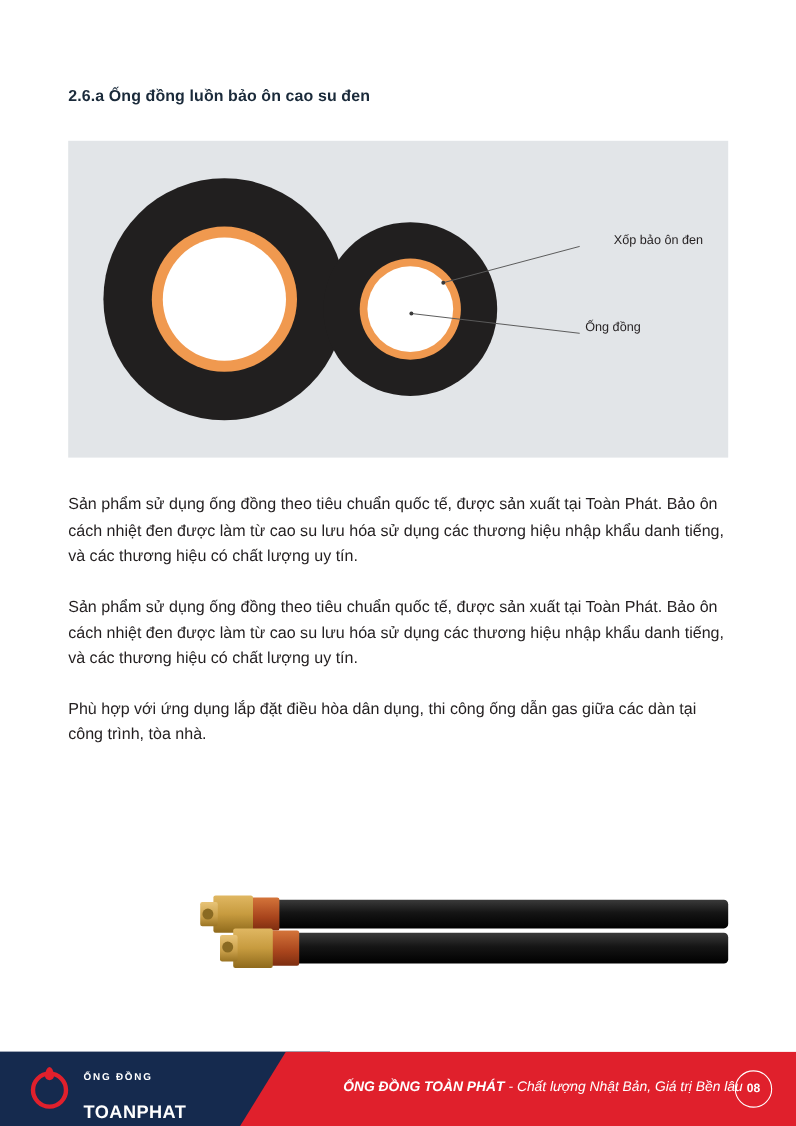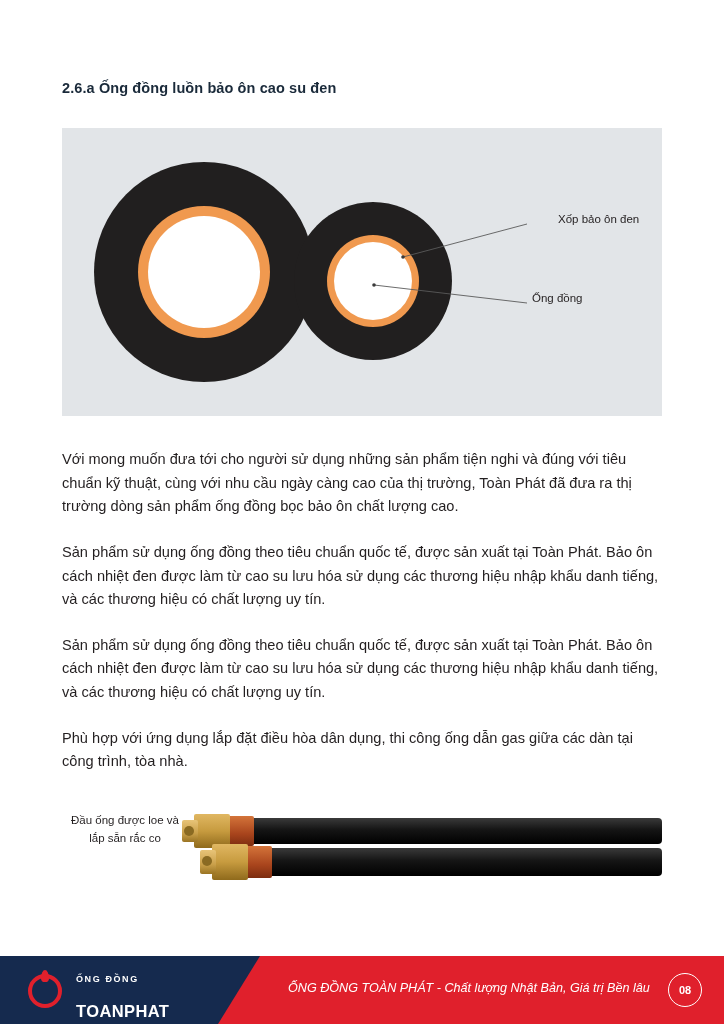"Với mong muốn đưa tới" p { html: <p>Với mong muốn đưa tới cho người sử dụng những sản phẩm tiện nghi và đúng với tiêu chuẩn kỹ thuật, cùng với nhu cầu ngày càng cao của thị trường, Toàn Phát đã đưa ra thị trường dòng sản phẩm ống đồng bọc bảo ôn chất lượng cao.</p> -> none }
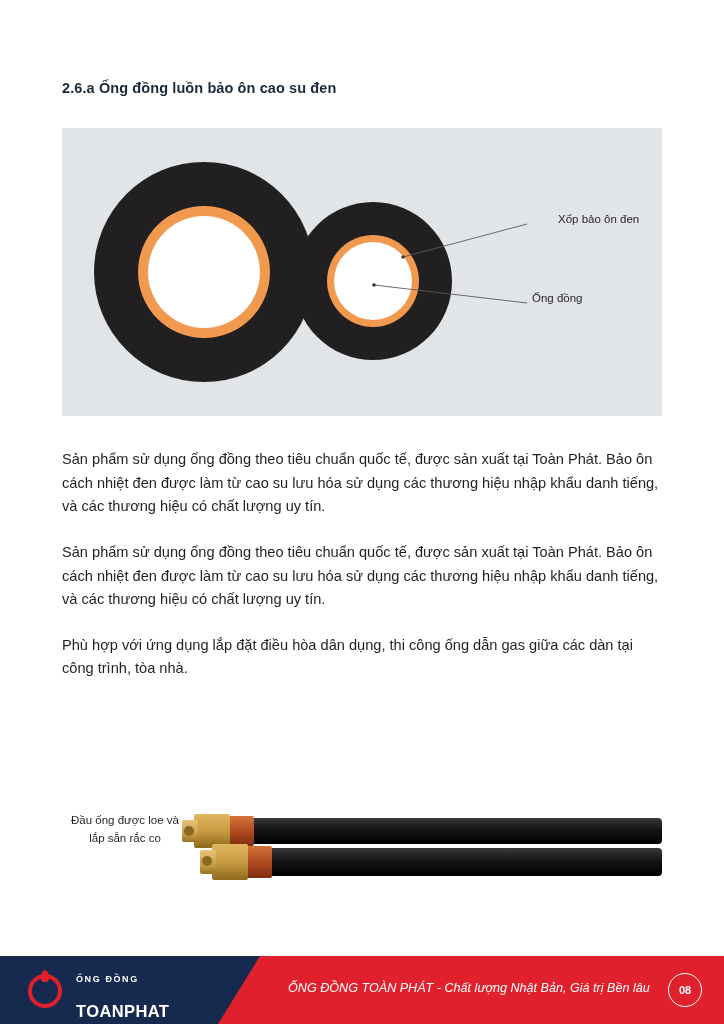"Đầu ống được loe và" div.fig2-label { html: <div>Đầu ống được loe và lắp sẵn rắc co</div> -> none }
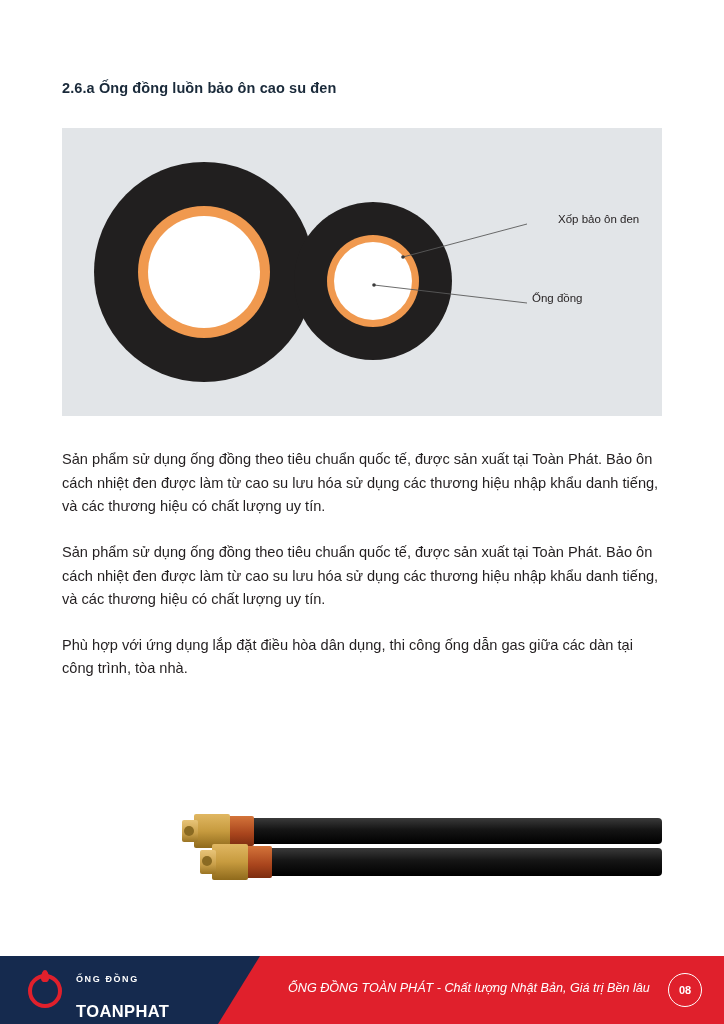"ỐNG ĐỒNG TOÀN PHÁT" .footer-tagline b { font-weight: normal -> bold; margin-left: none -> 24px }
